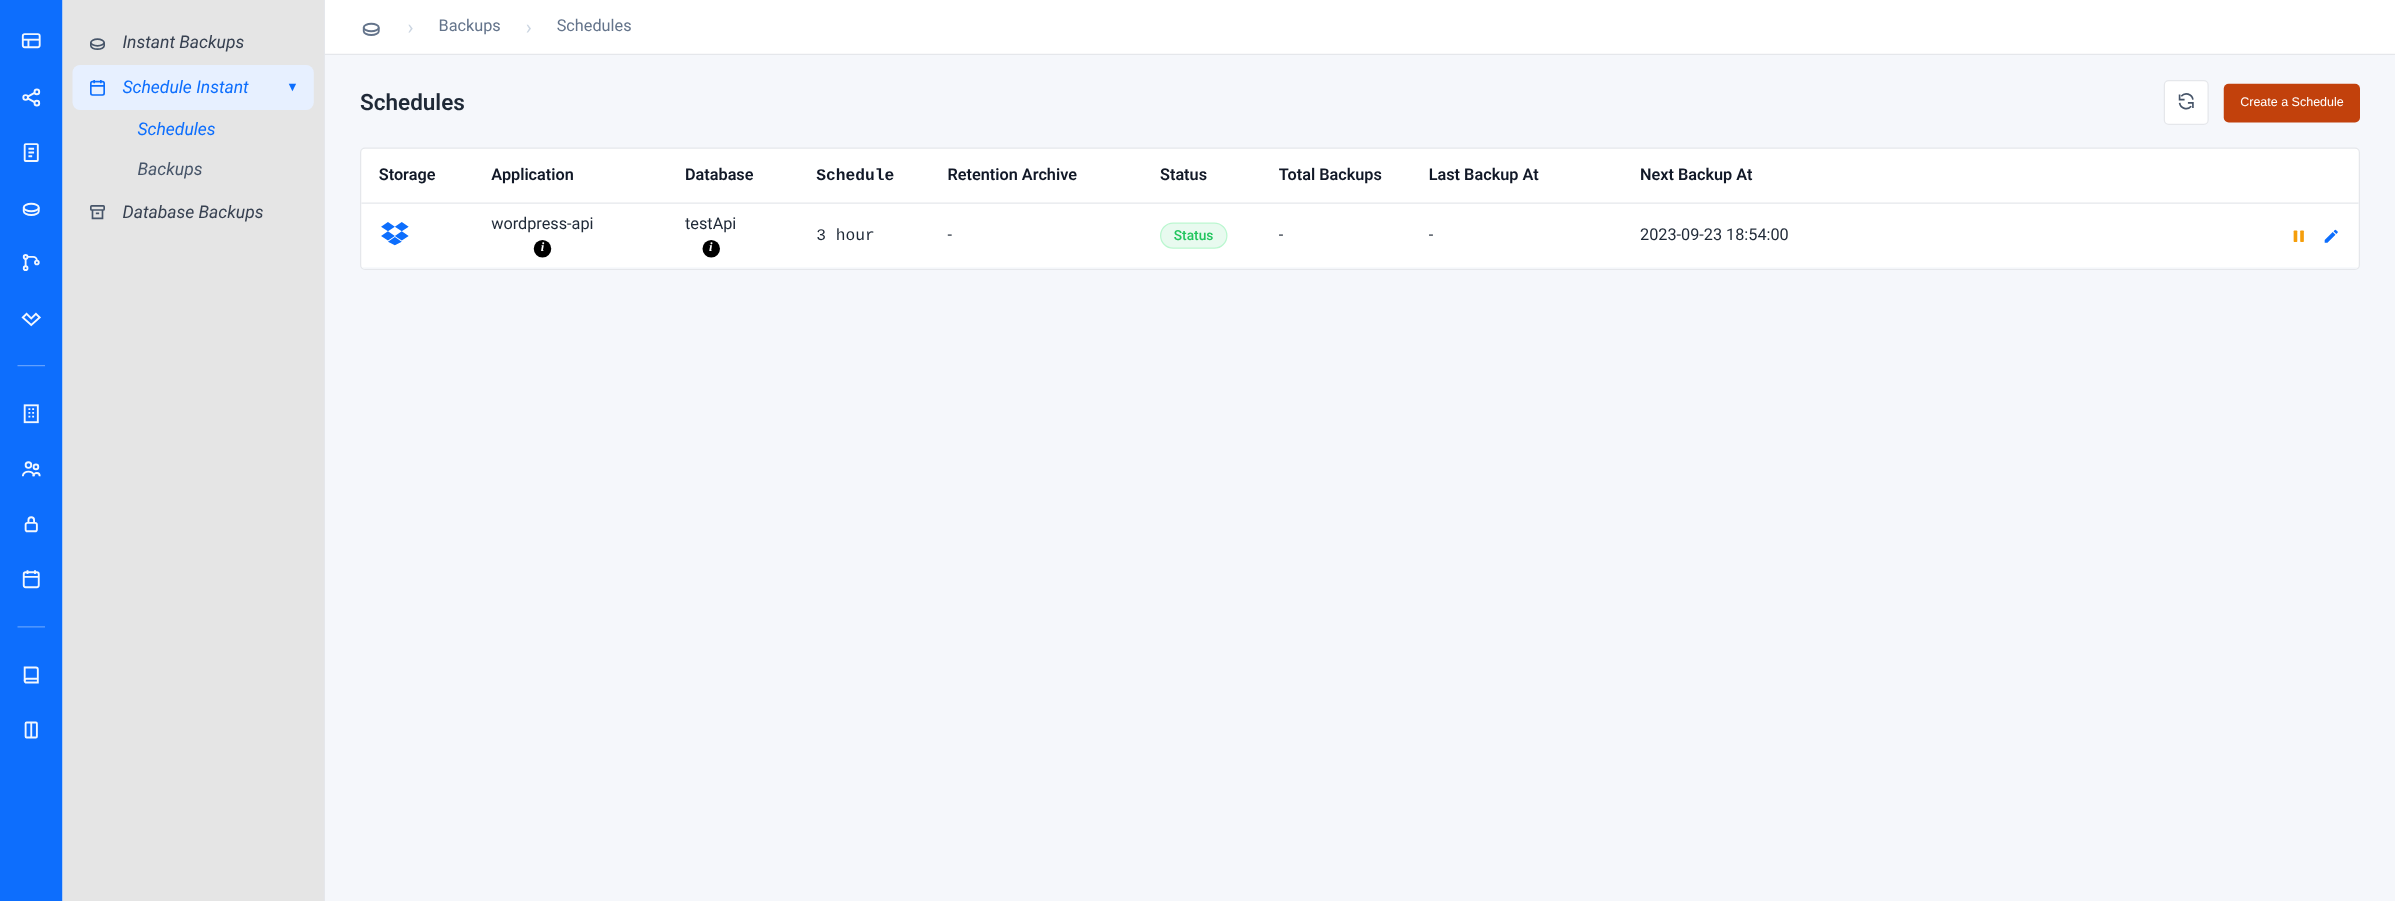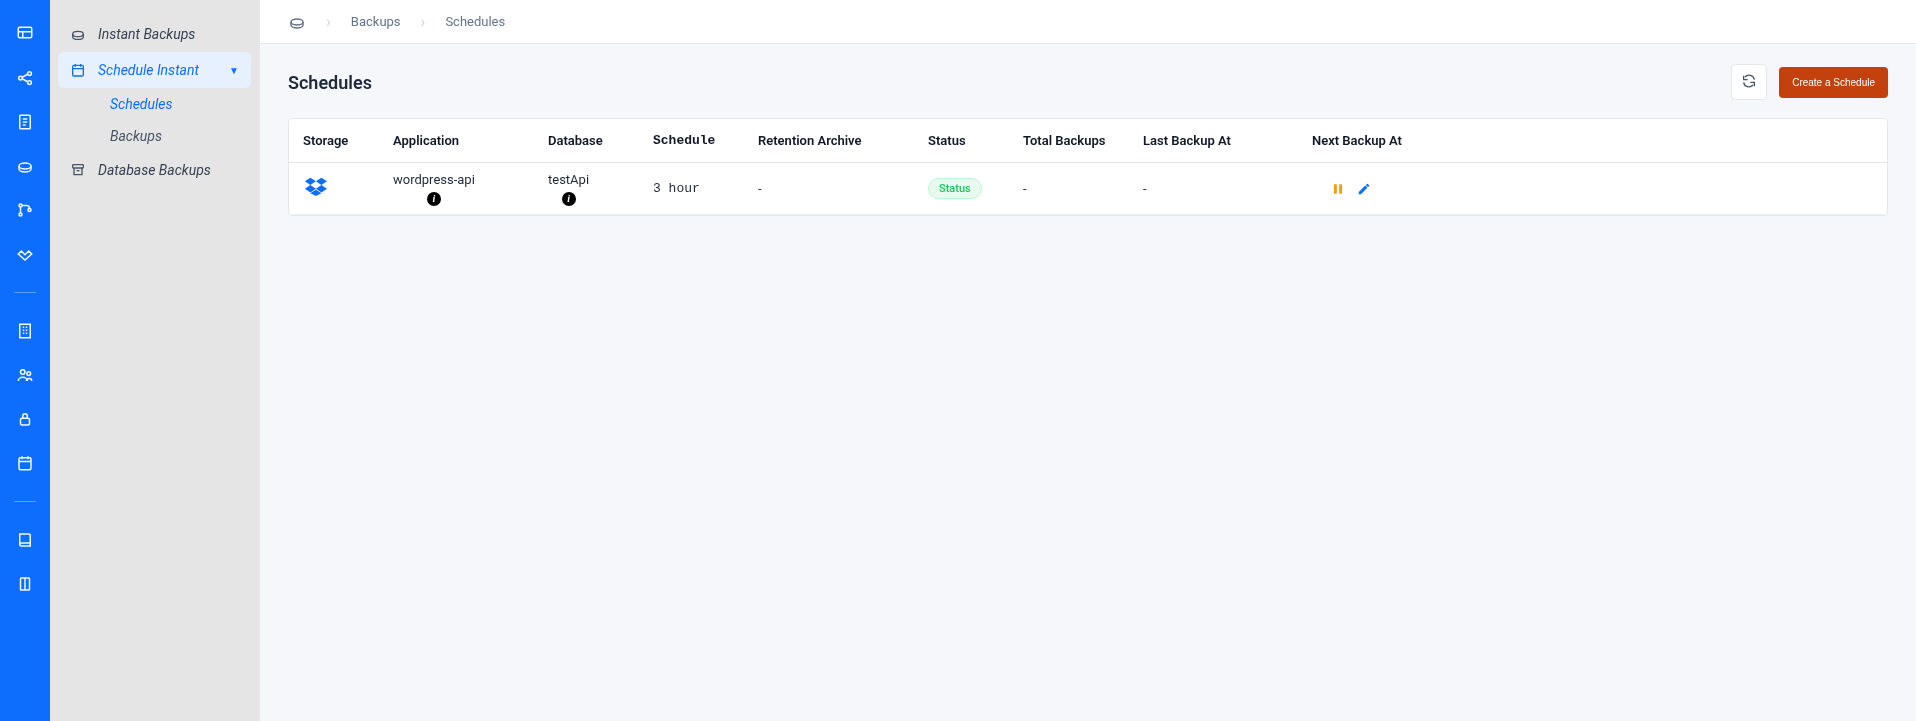"2023-09-23 18:54:00" div.col-next { html: none -> <div>2023-09-23 18:54:00</div> }
